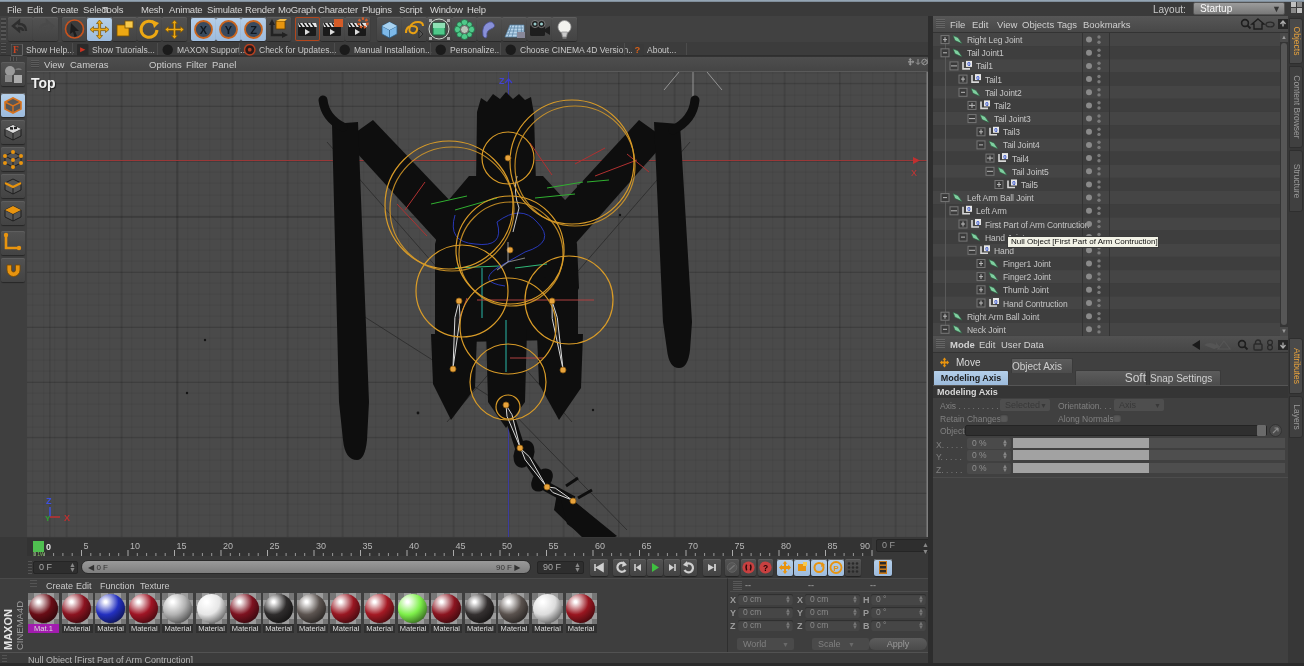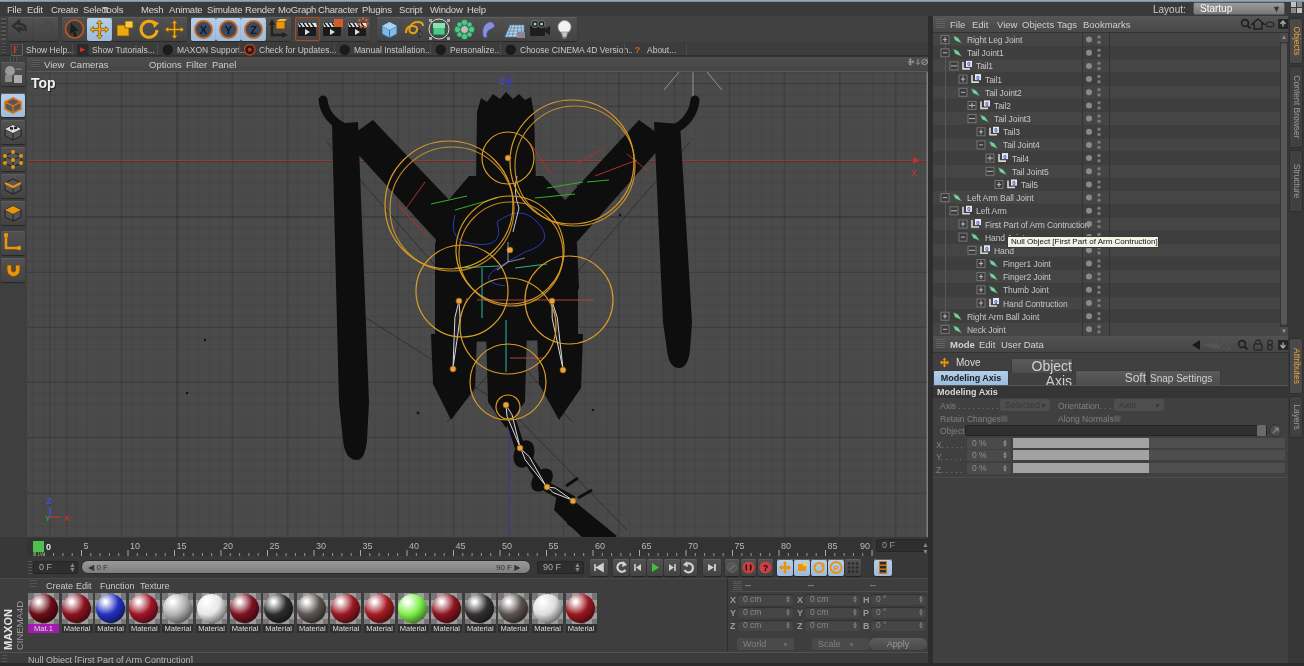"Object Axis" div { font-size: 14px -> 10px; text-align: right -> left }
